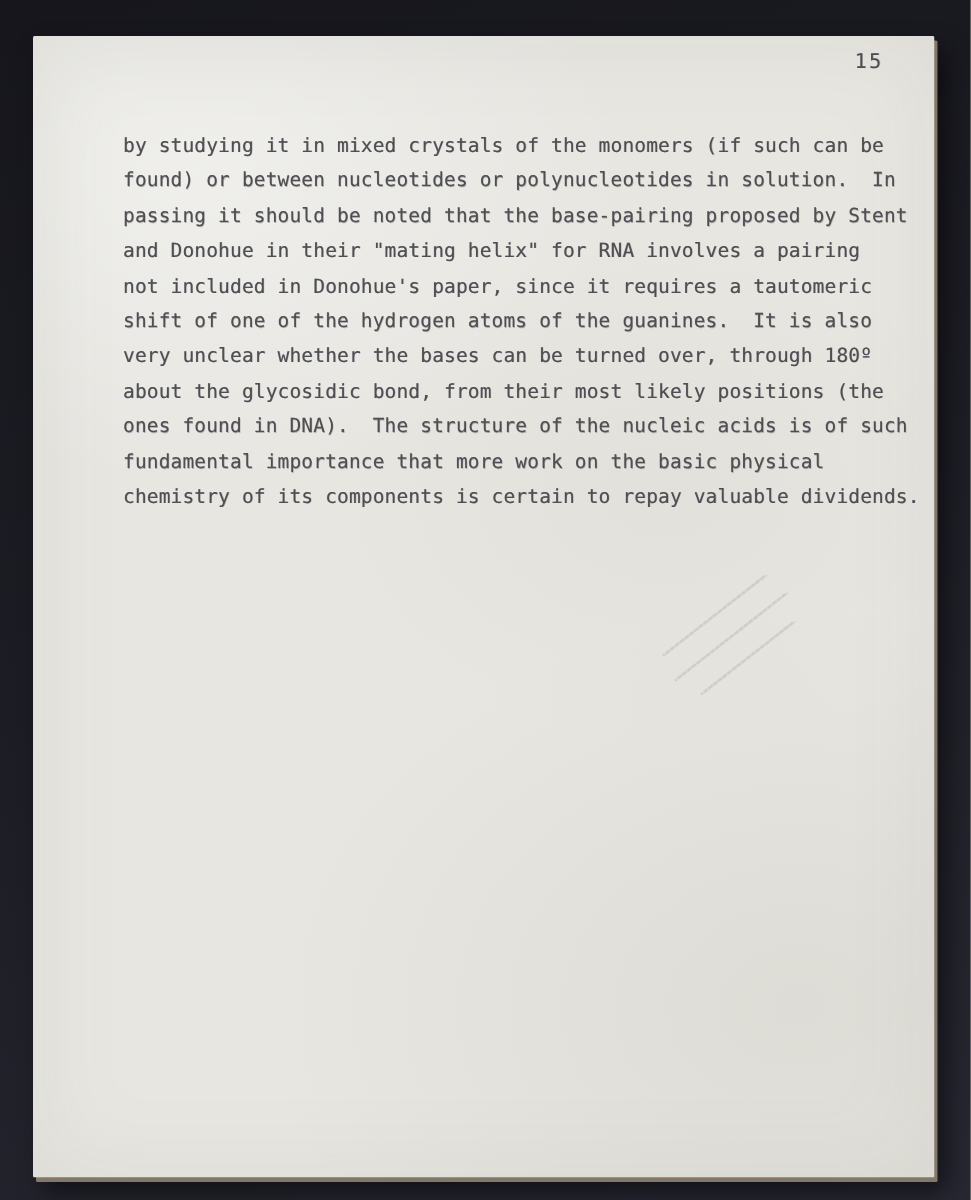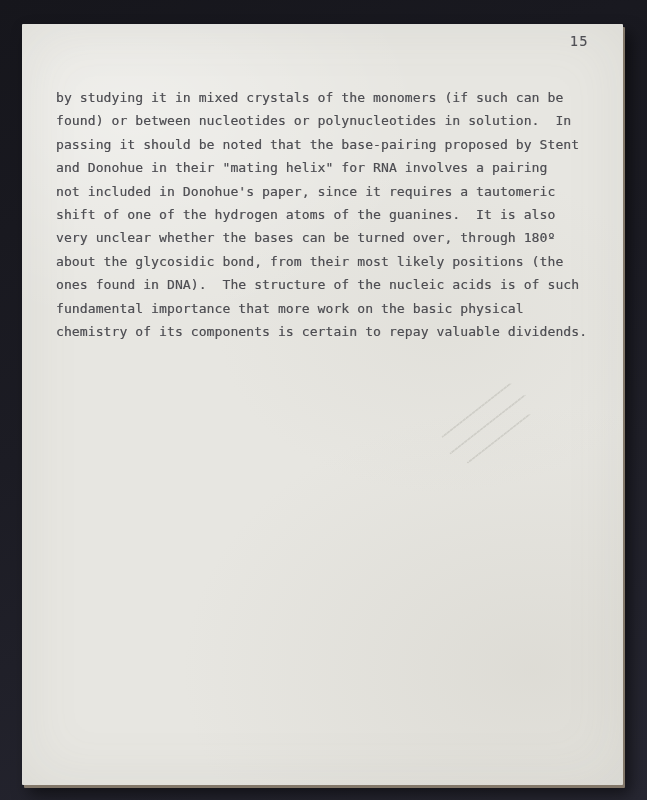"by studying it in mixed" .typed-text { left: 34px -> 60px }
